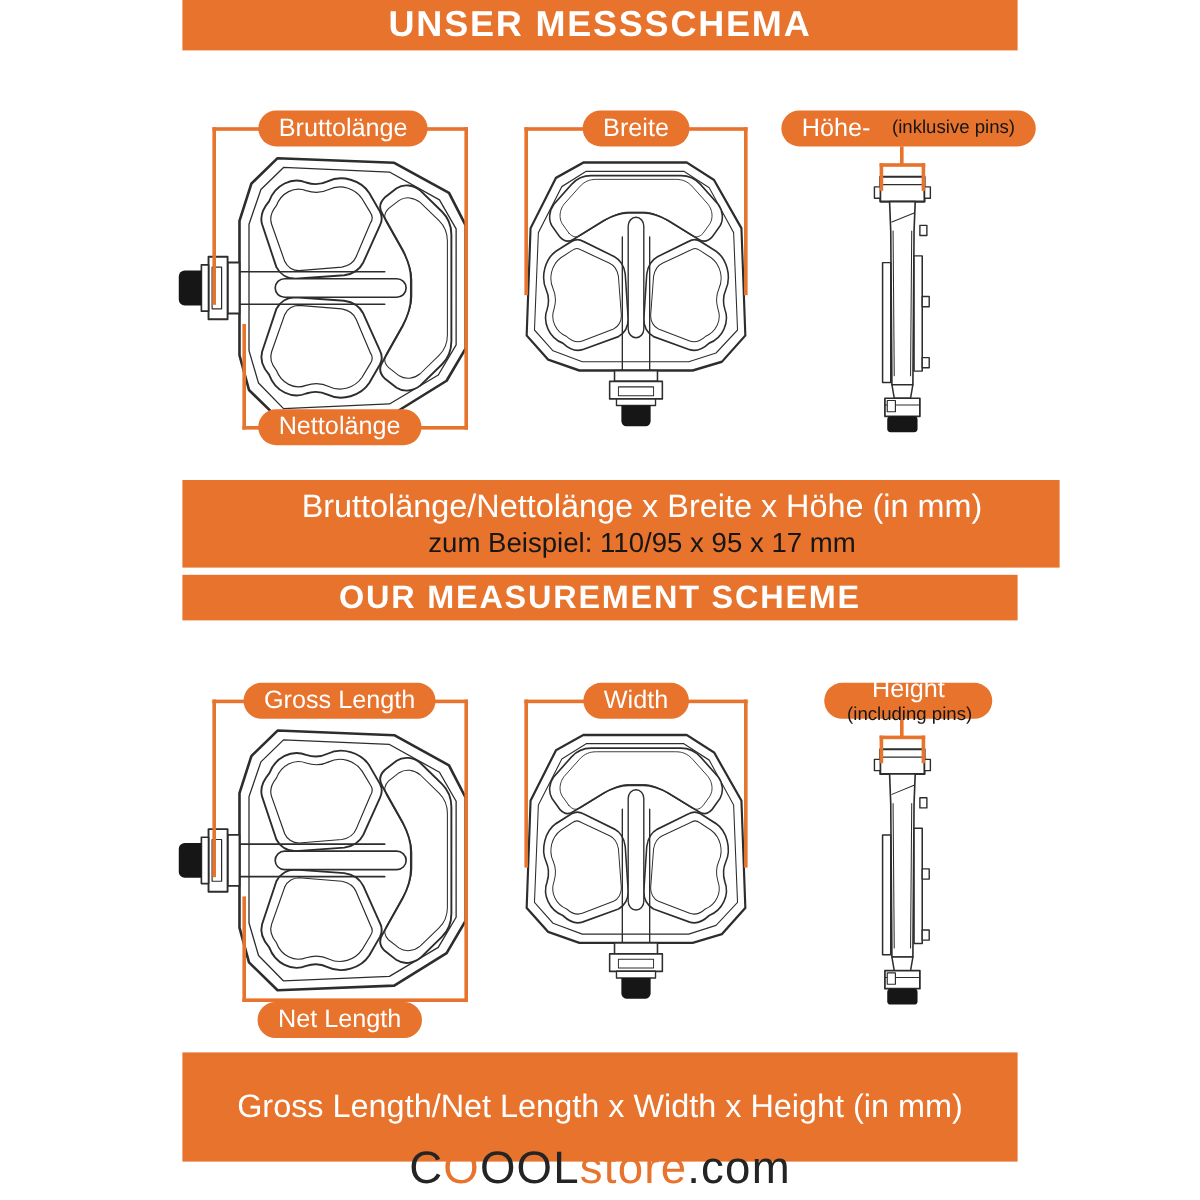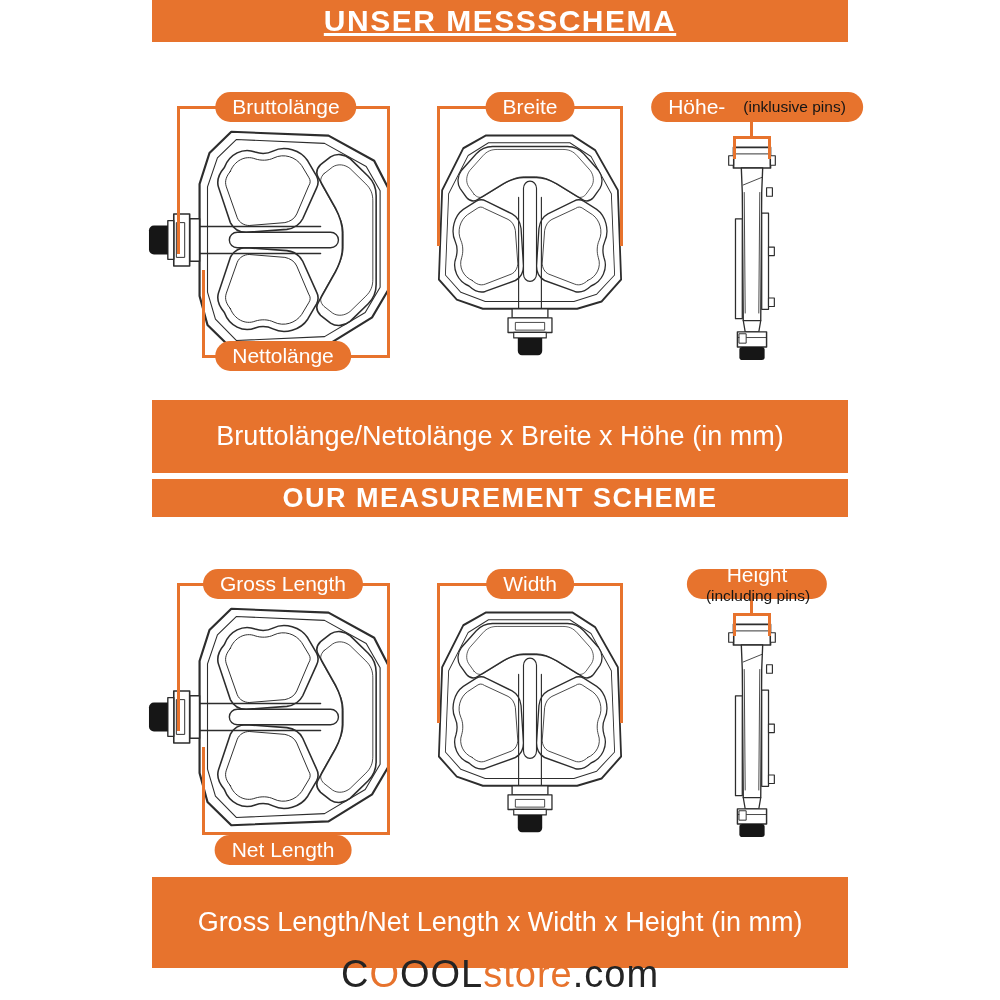"UNSER MESSSCHEMA" .banner-1 { text-decoration: underline -> none }
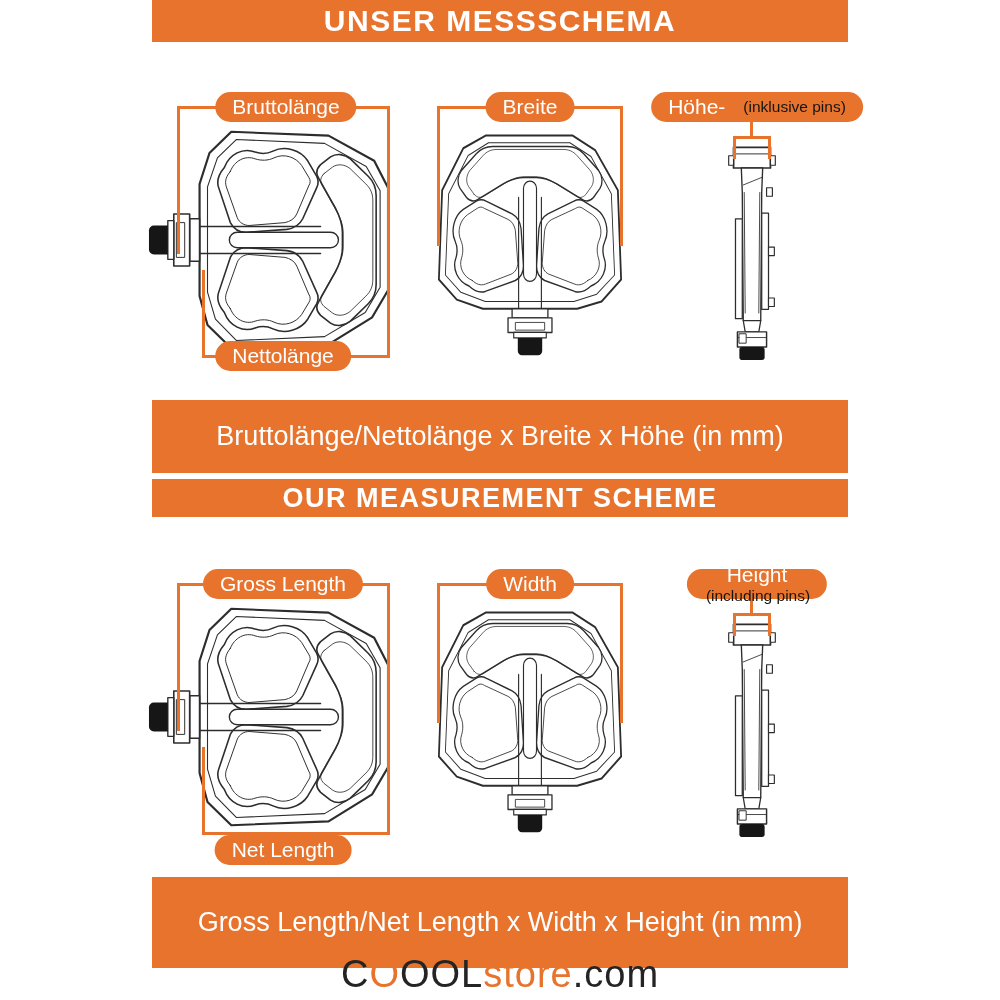"Bruttolänge/Nettolänge x Breite x Höhe" .fb-1 { padding-left: none -> 35px }
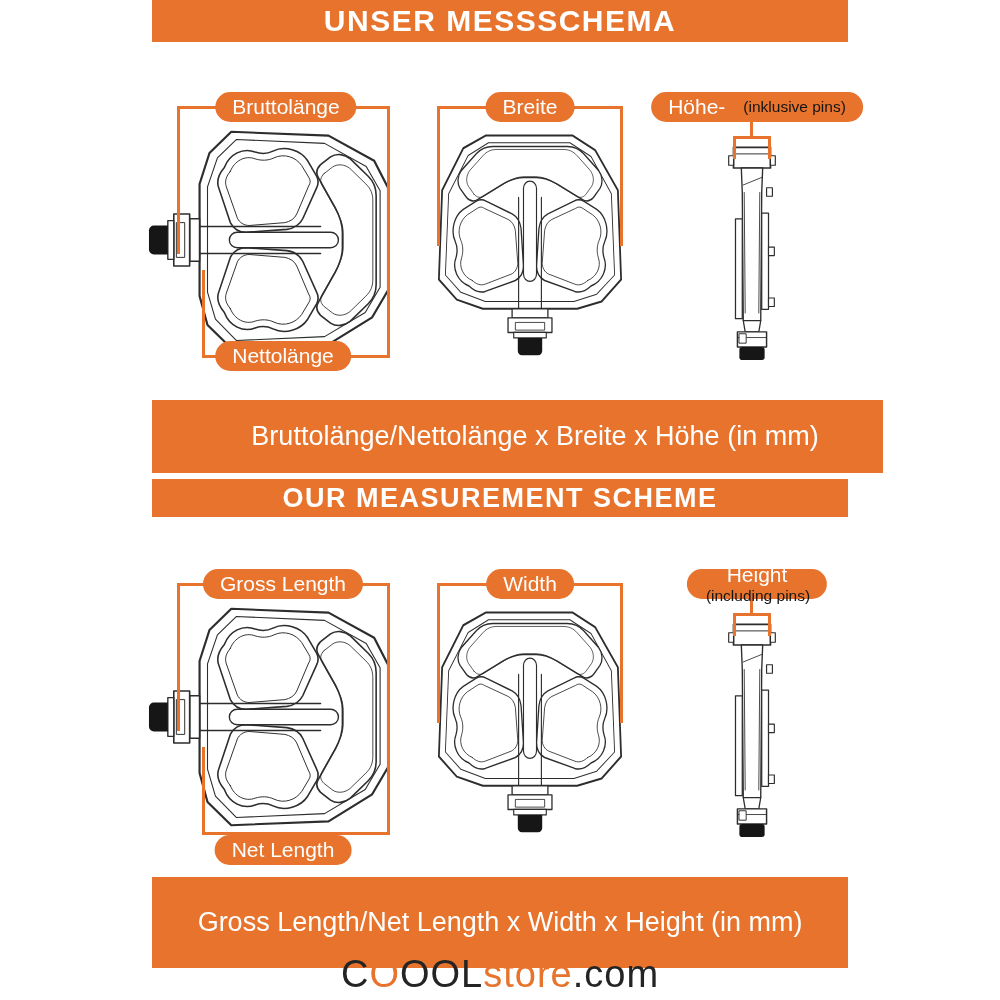"zum Beispiel: 110/95 x 95" div.example { html: none -> <div>zum Beispiel: 110/95 x 95 x 17 mm</div> }
